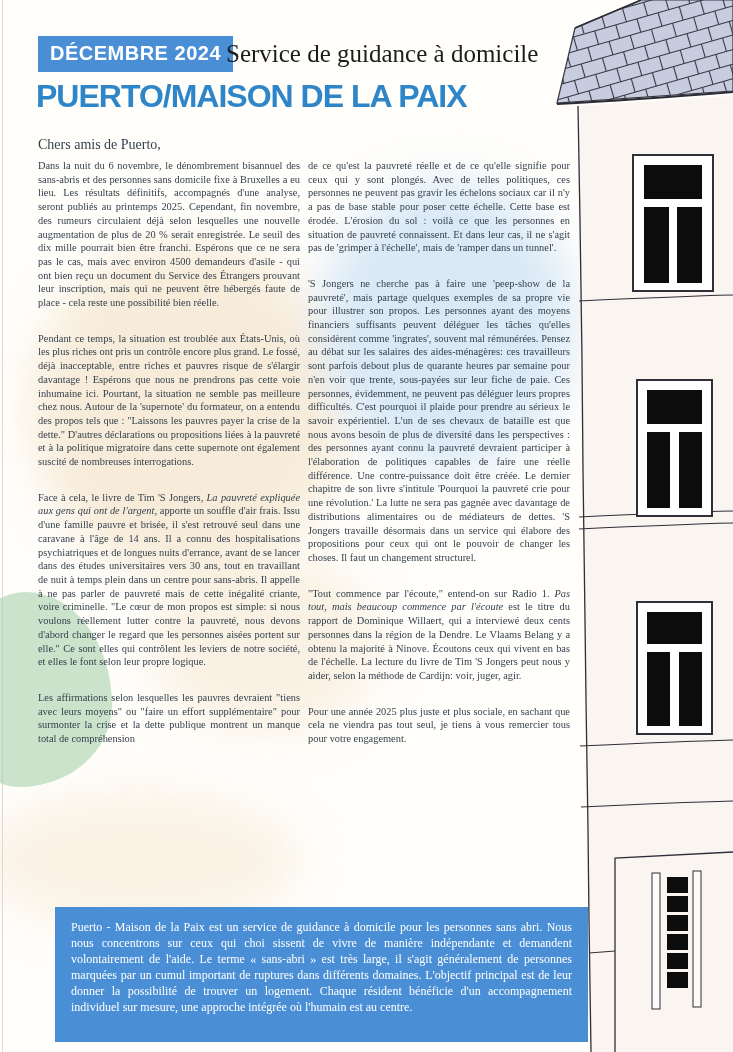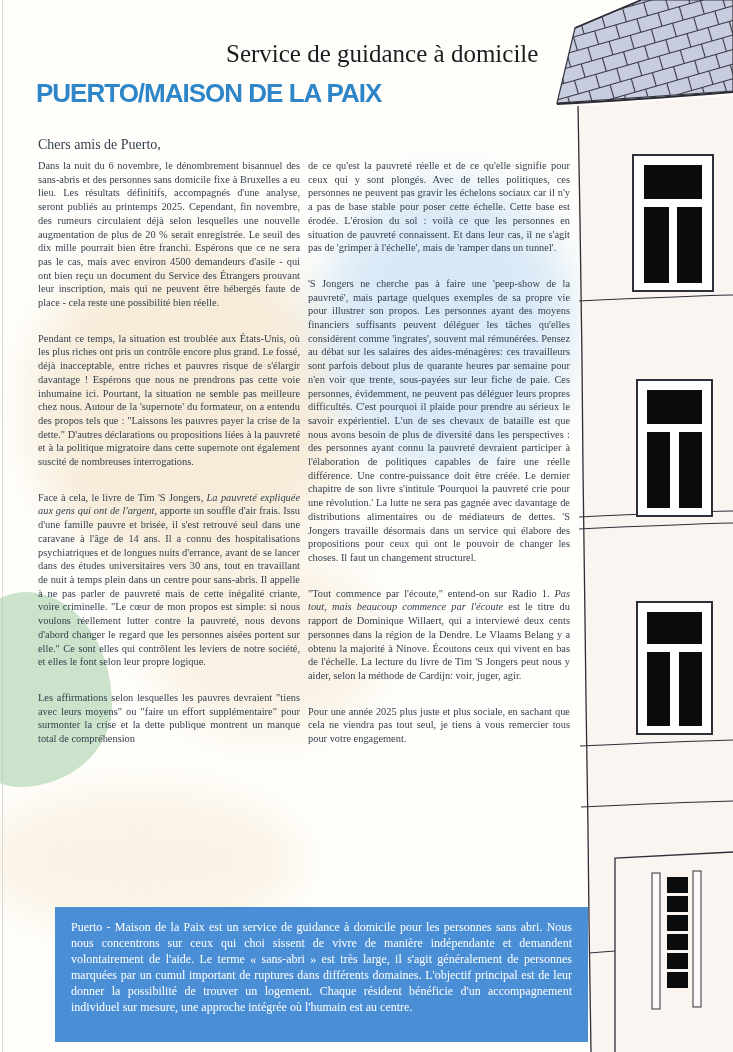"DÉCEMBRE 2024" div.badge { html: none -> <div>DÉCEMBRE 2024</div> }
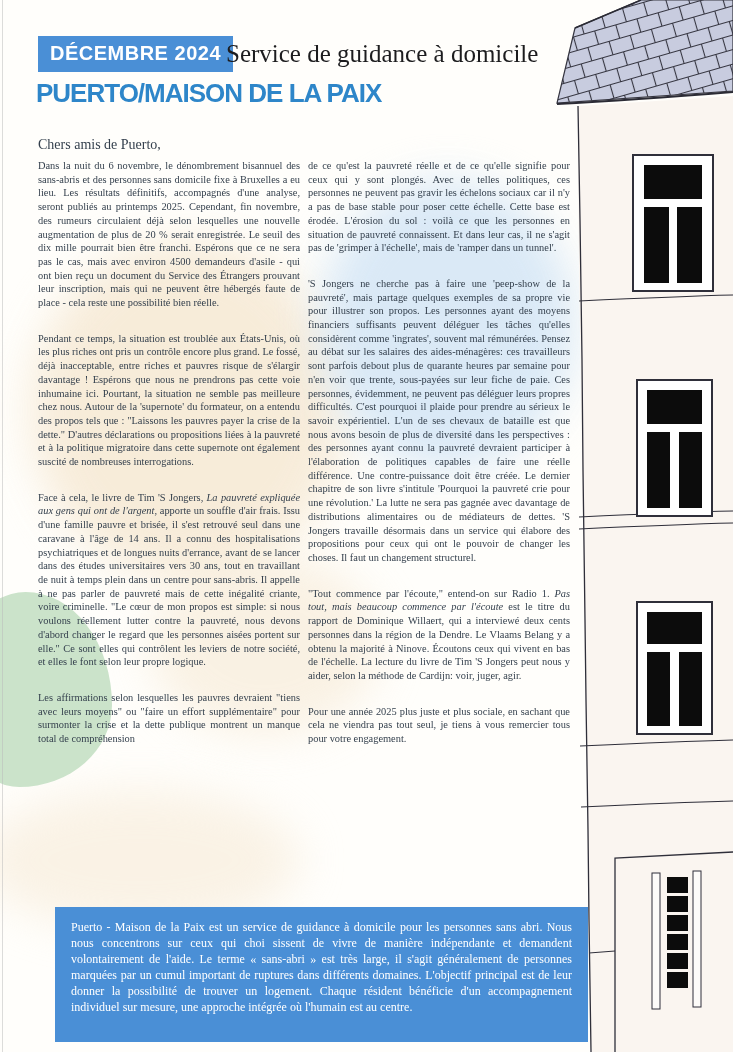"PUERTO/MAISON DE LA PAIX" .title { font-size: 26px -> 32px }
